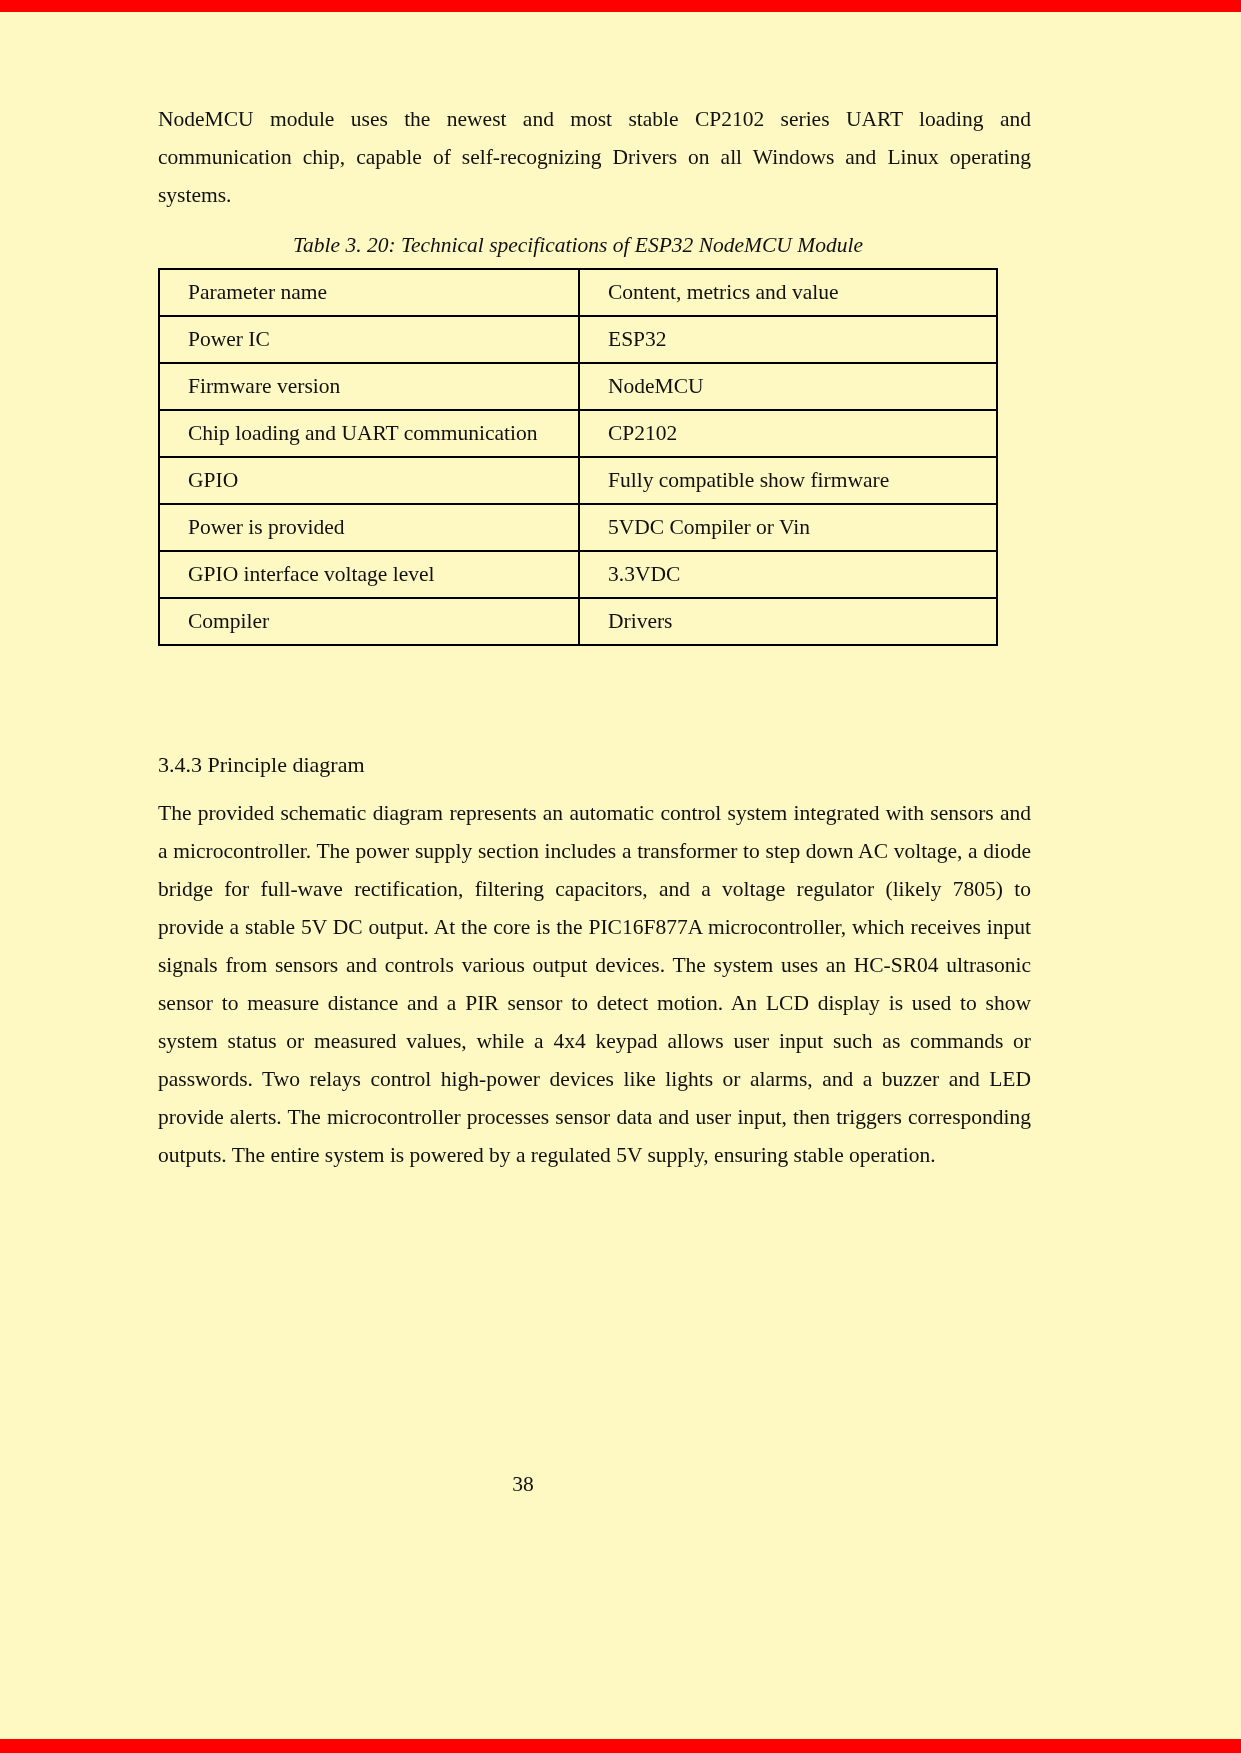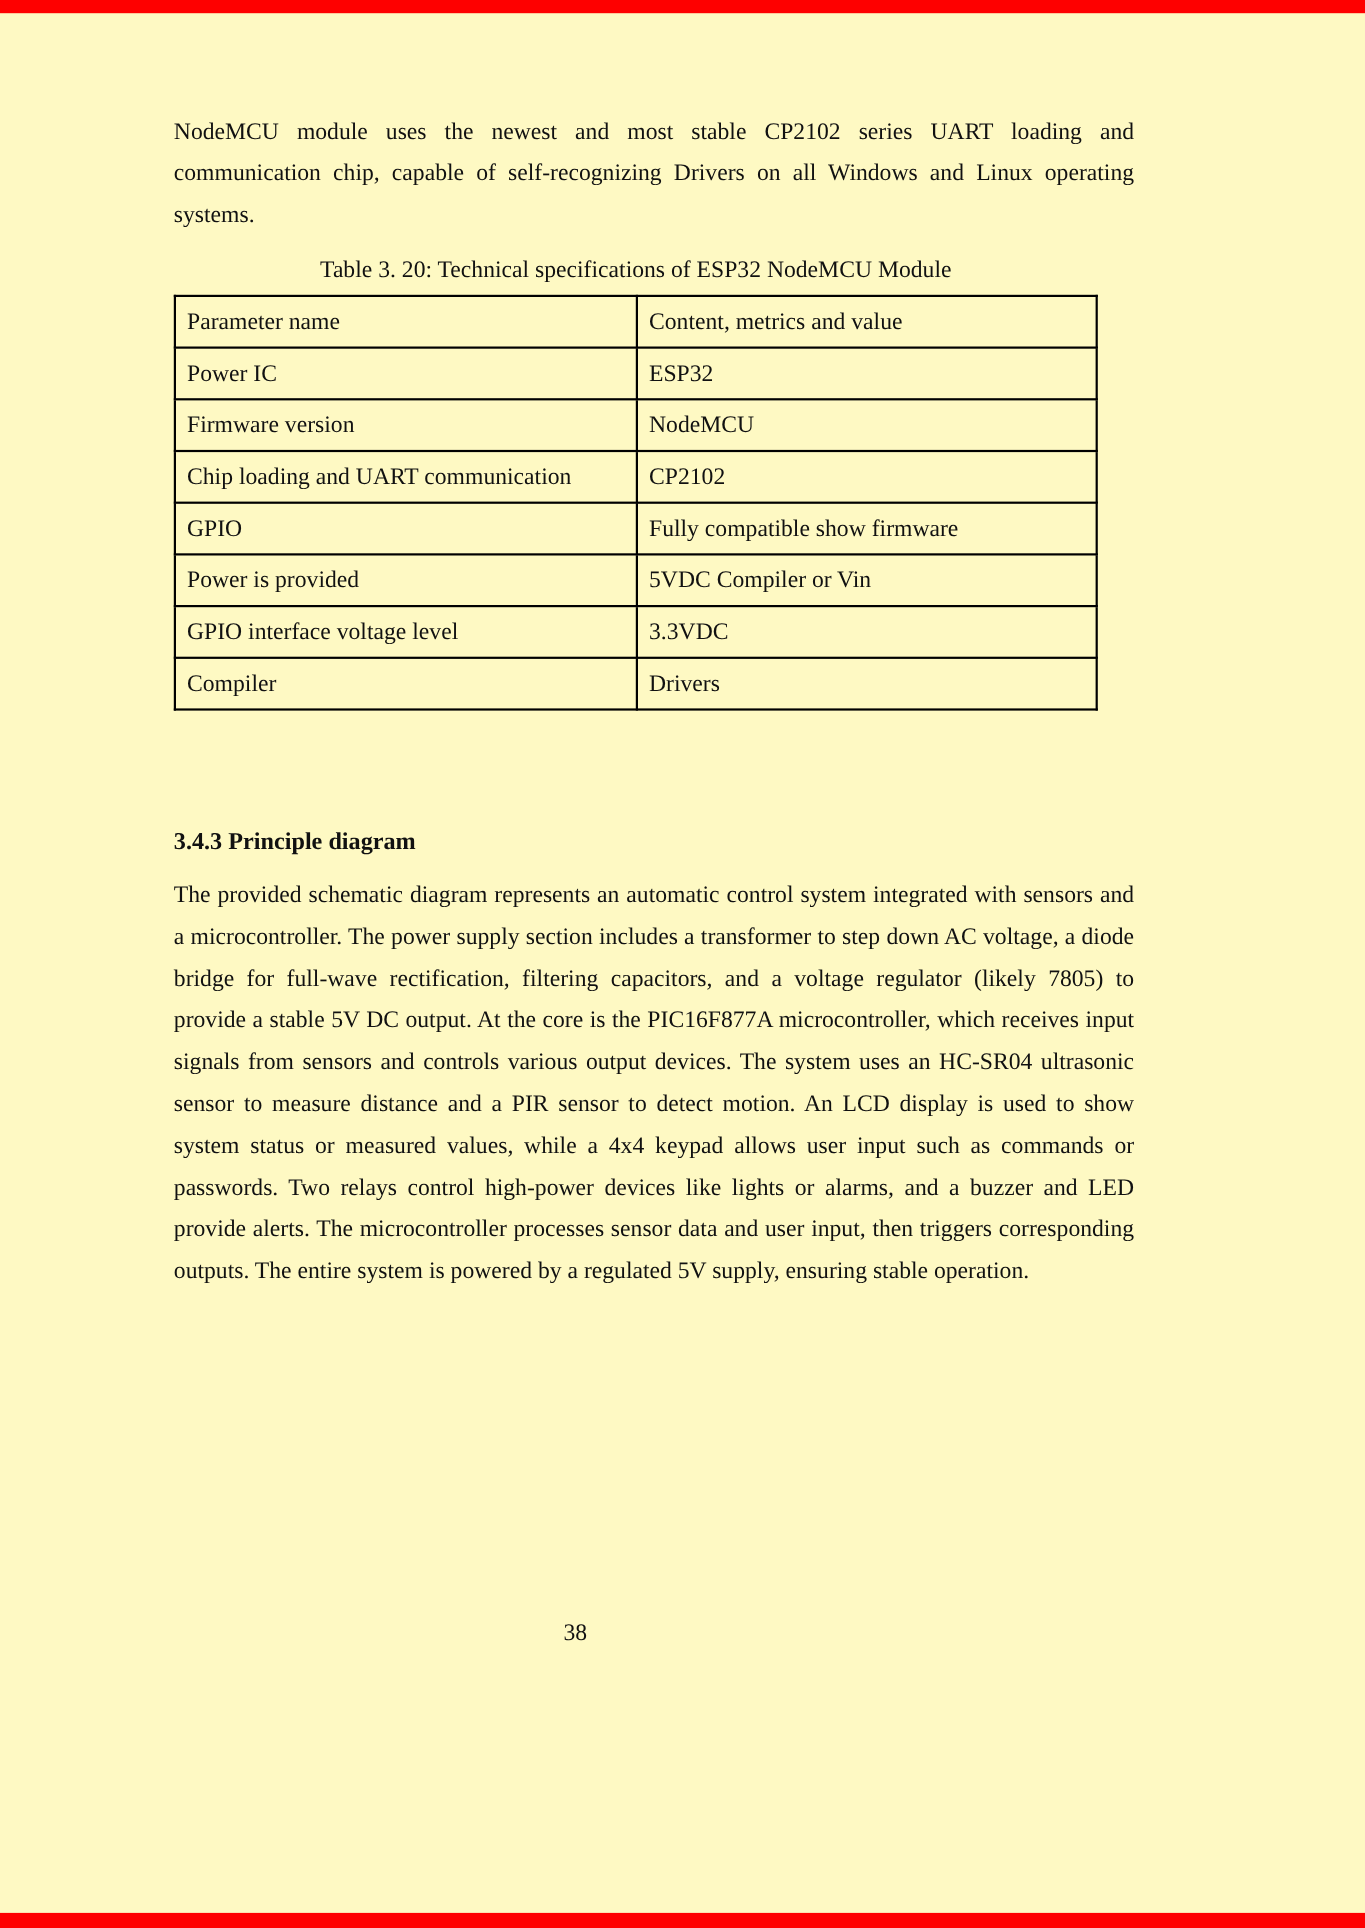"Table 3. 20: Technical specifications" .caption { font-style: none -> italic }
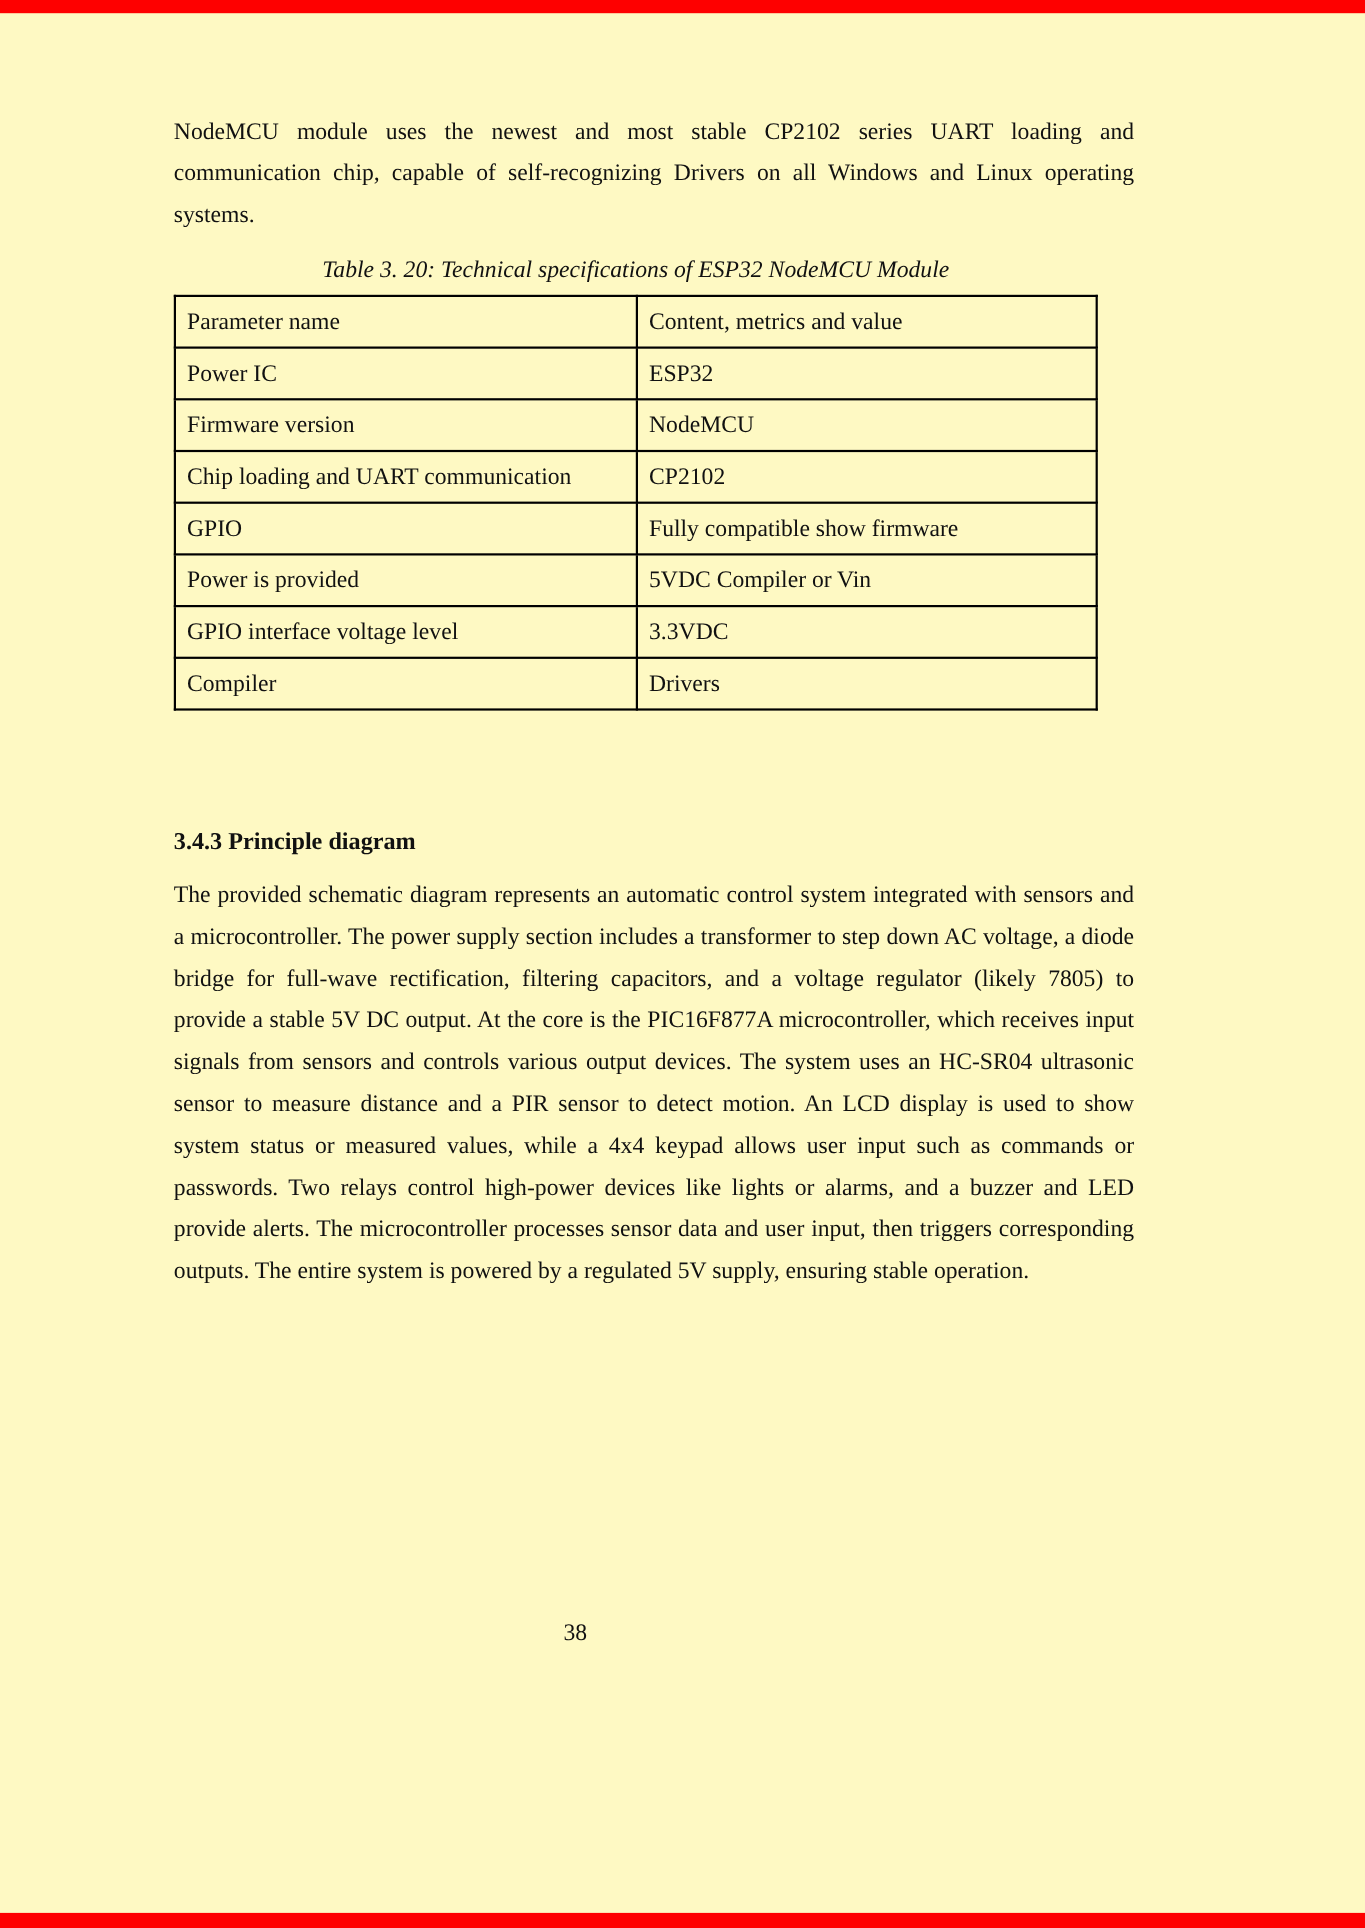"Parameter name" table.spec-table td { padding: 10px 12px 11px 10px -> 10px 12px 11px 28px }
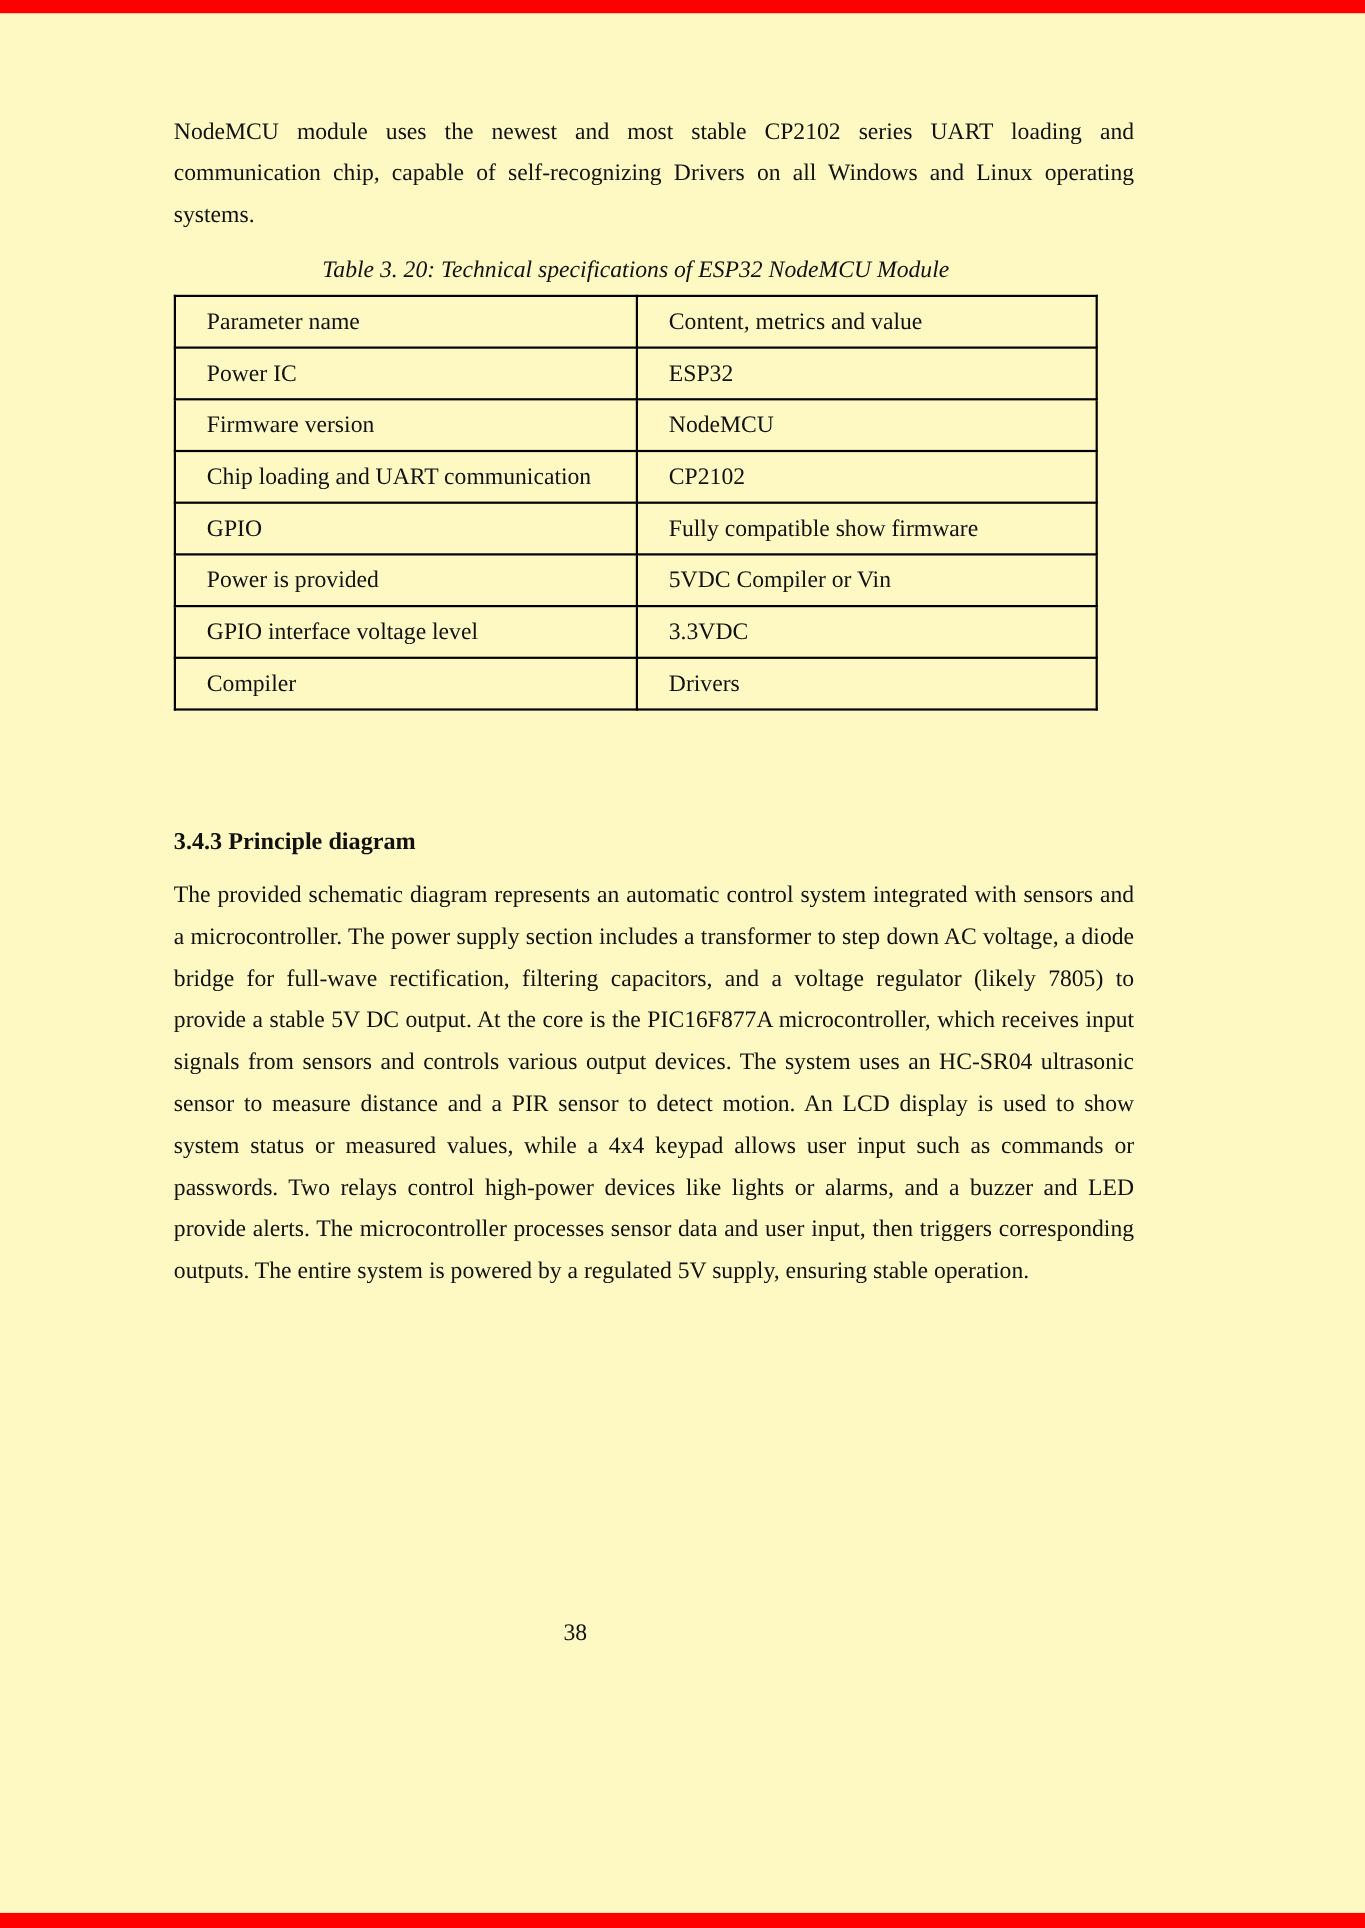"3.4.3 Principle diagram" h3.section-heading { font-weight: bold -> normal }
